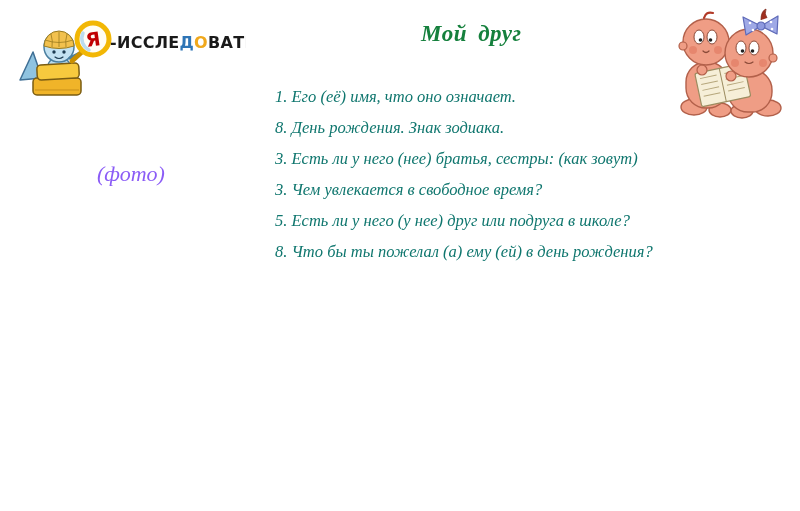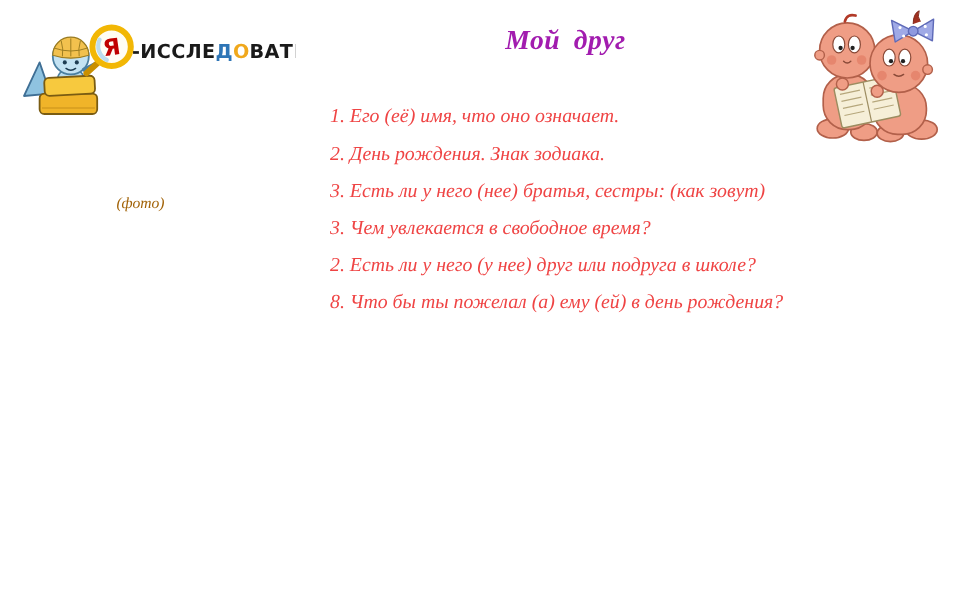"Мой друг" .title { color: #a21caf -> #15803d }
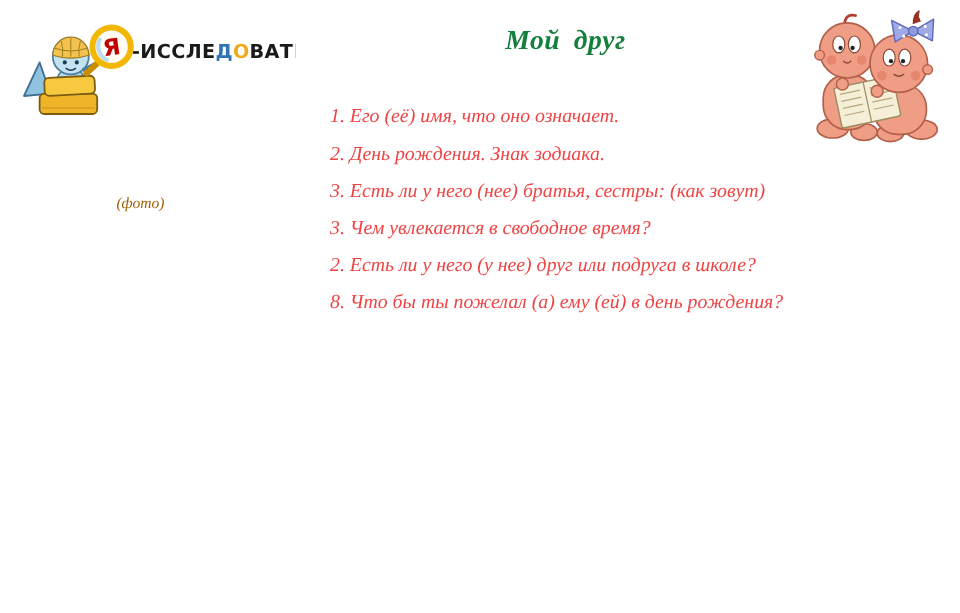"1. Его (её) имя, что" .questions p { color: #ef4444 -> #0f766e }
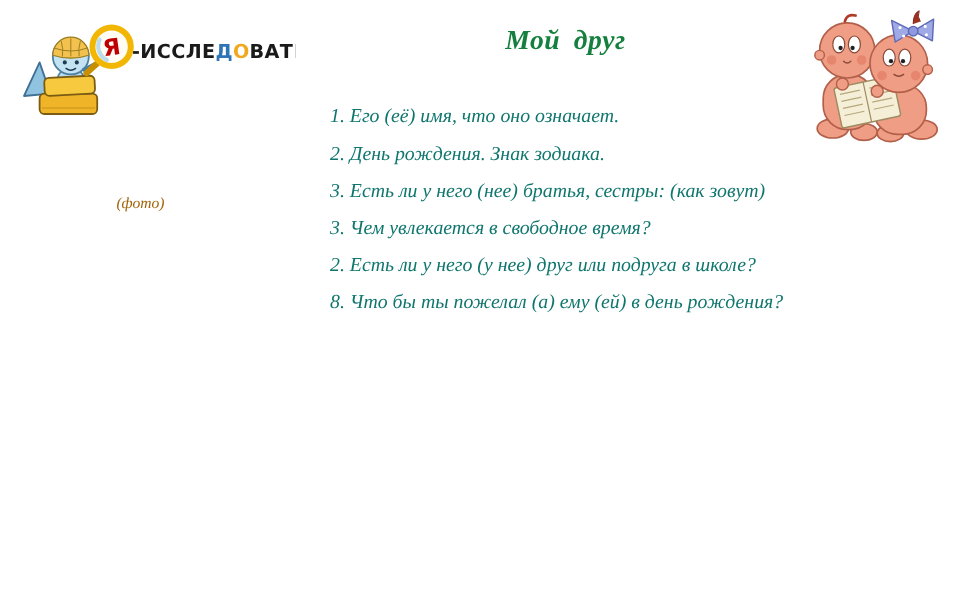"2. День рождения. Знак зодиака." p { text: 2 -> 8 }
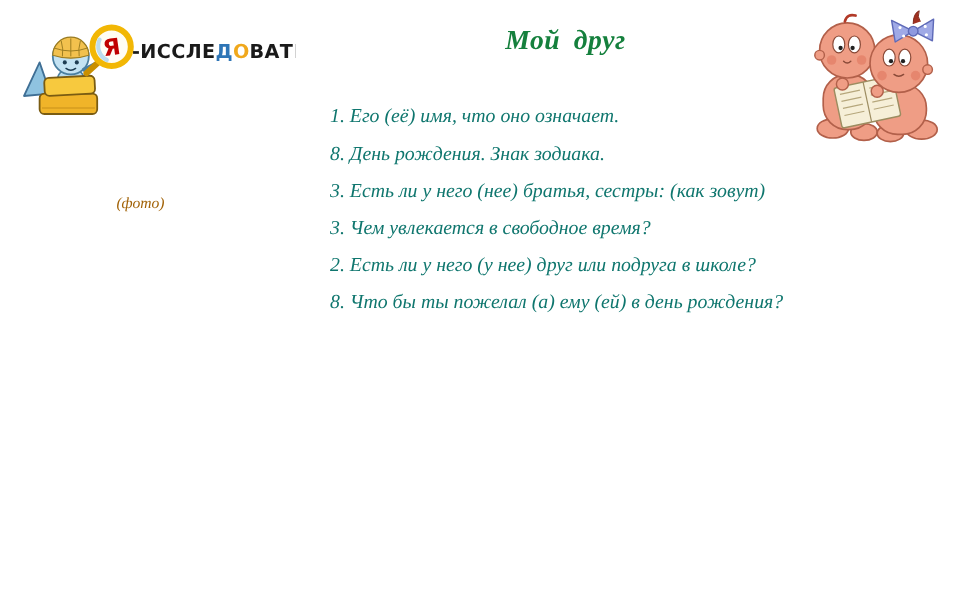"(фото)" .photo-label { color: #a16207 -> #8b5cf6; font-size: 13px -> 22px }
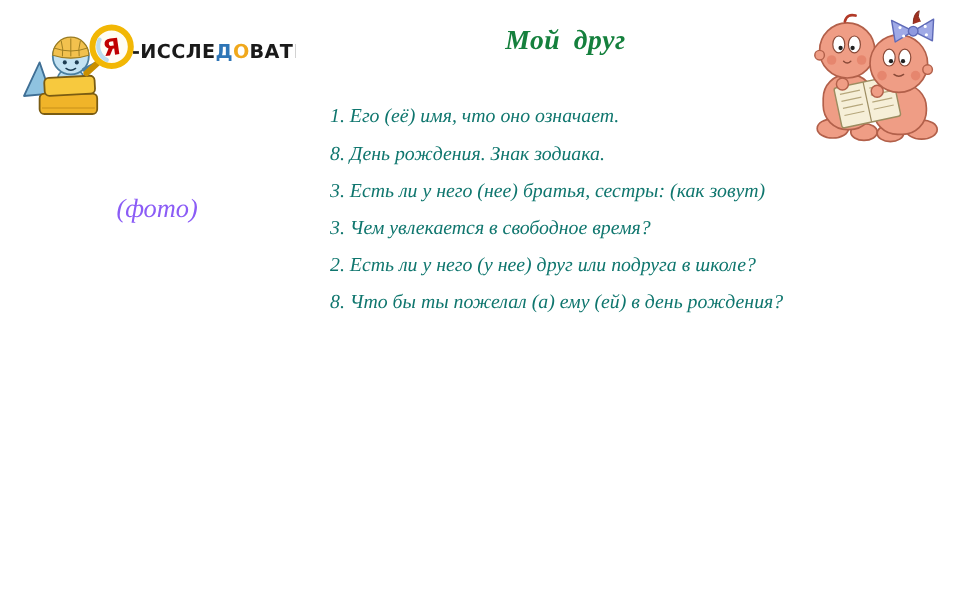"2. Есть ли у него" p { text: 2 -> 5 }
